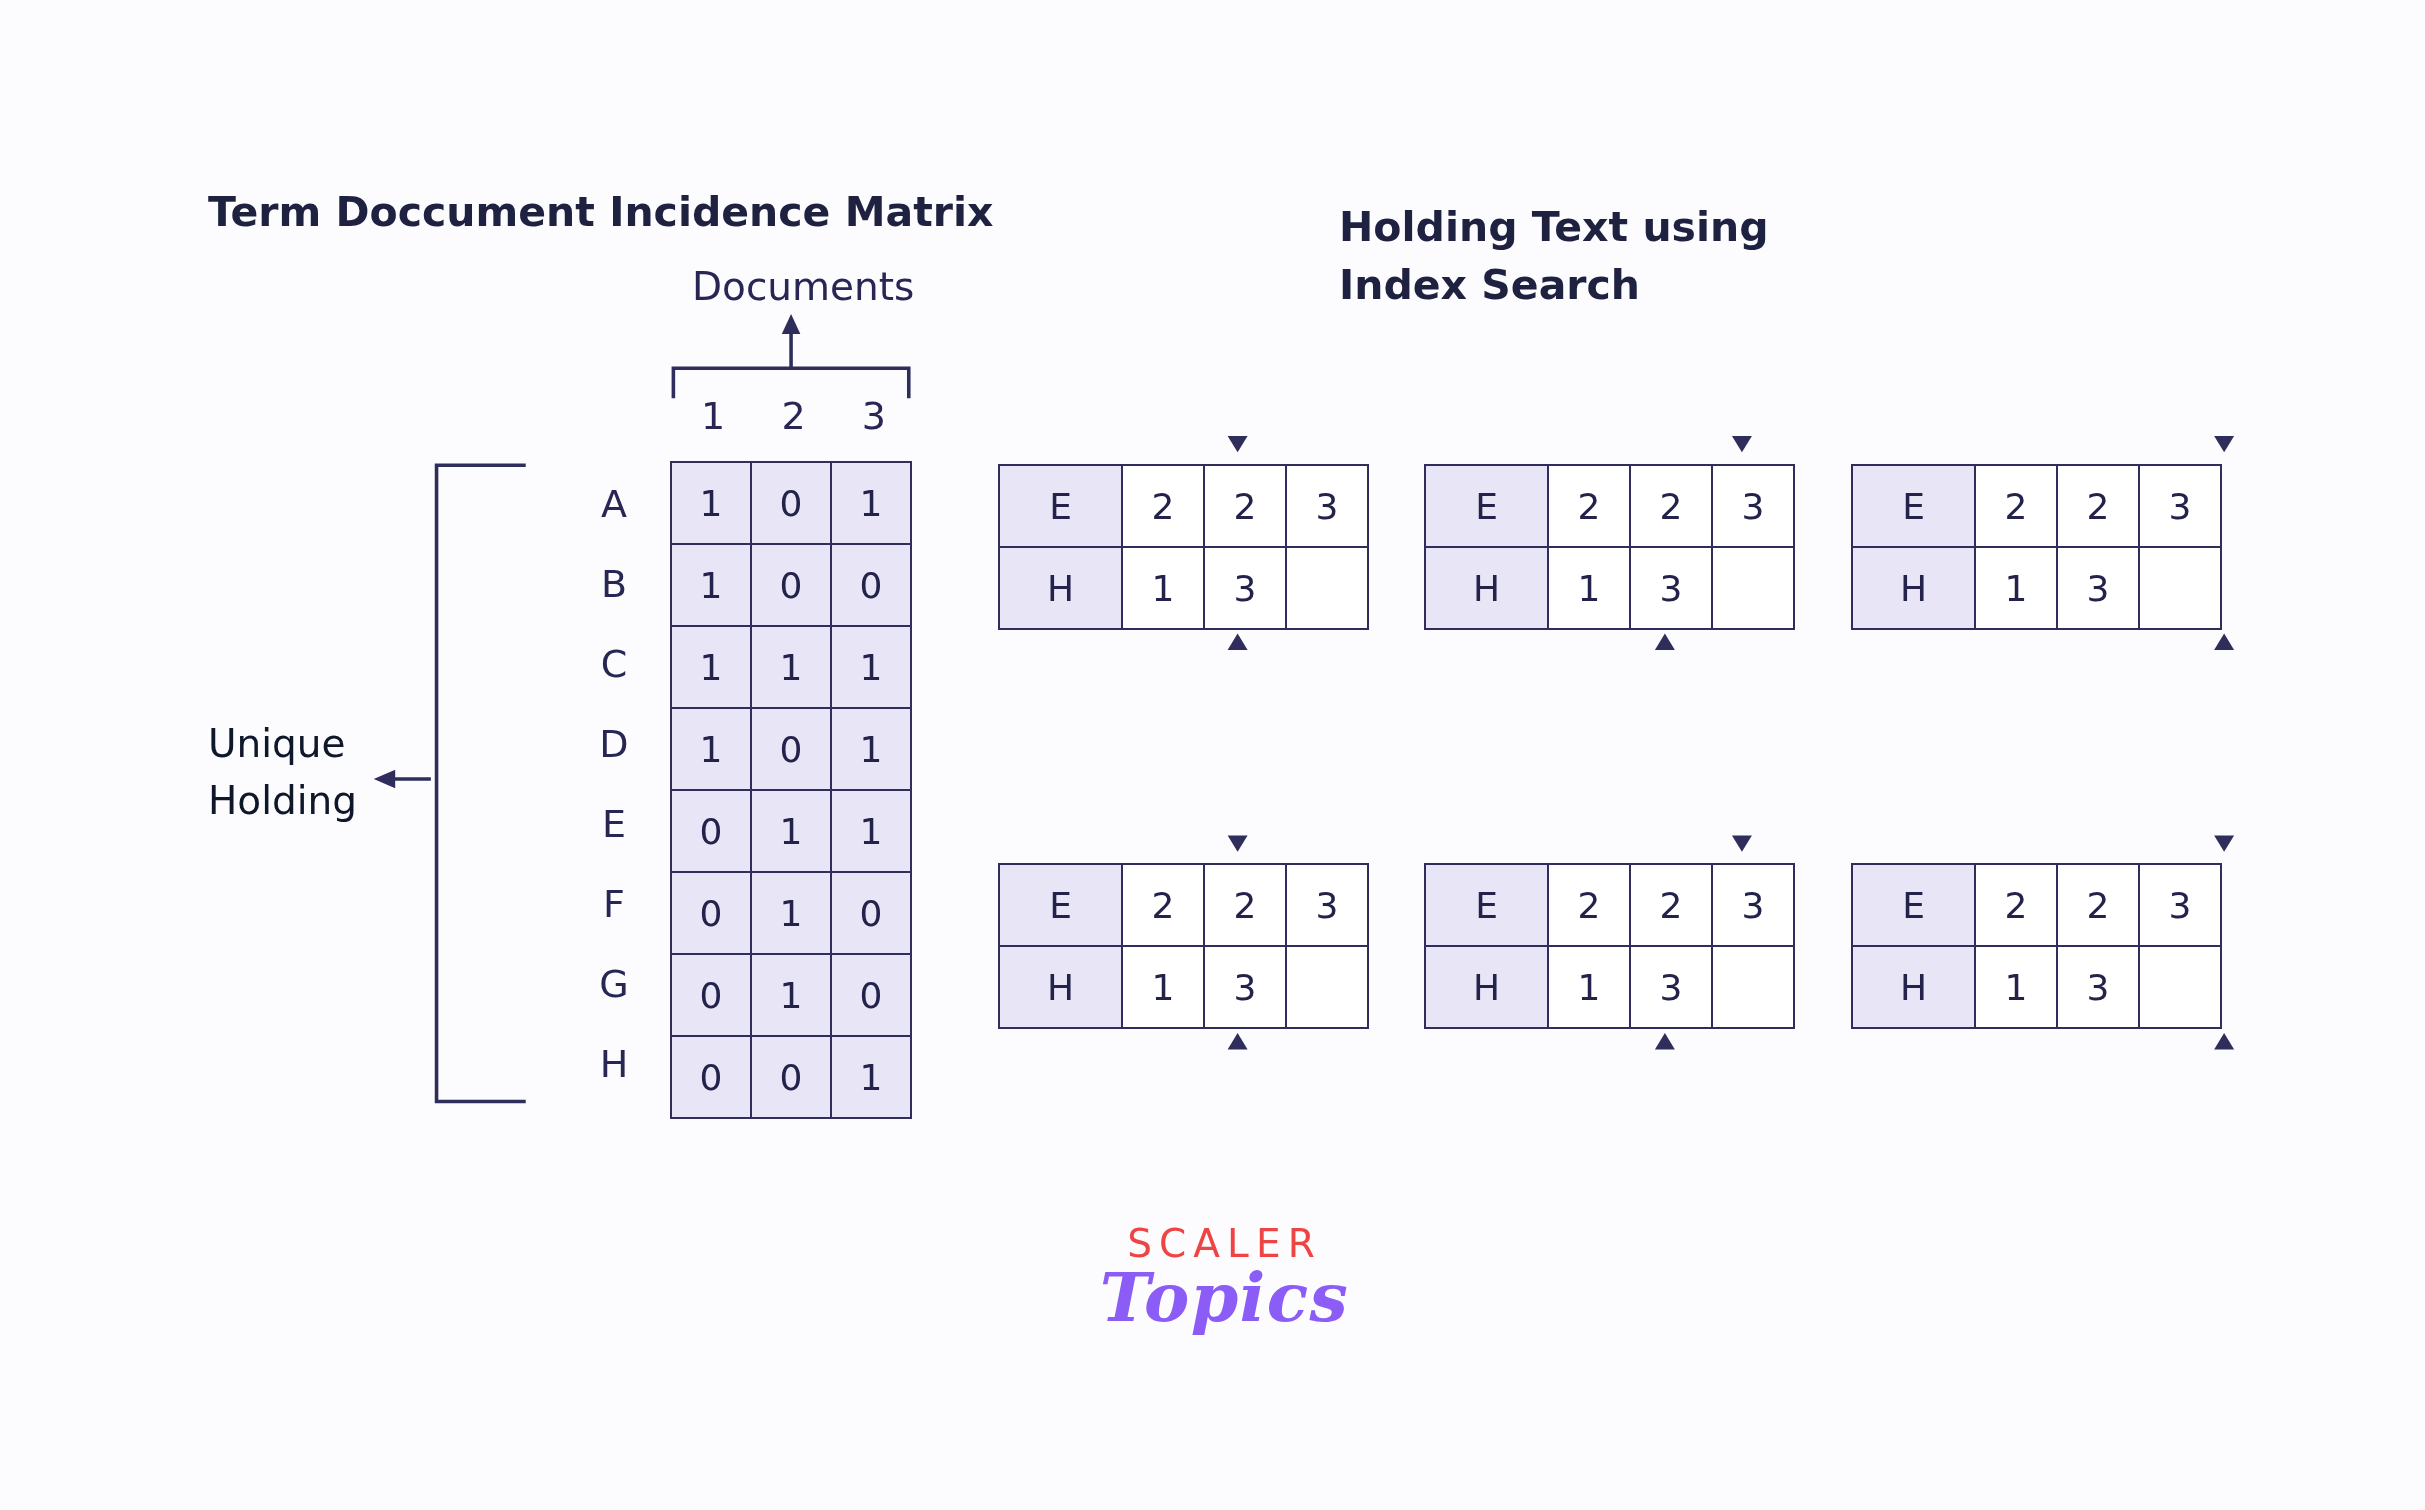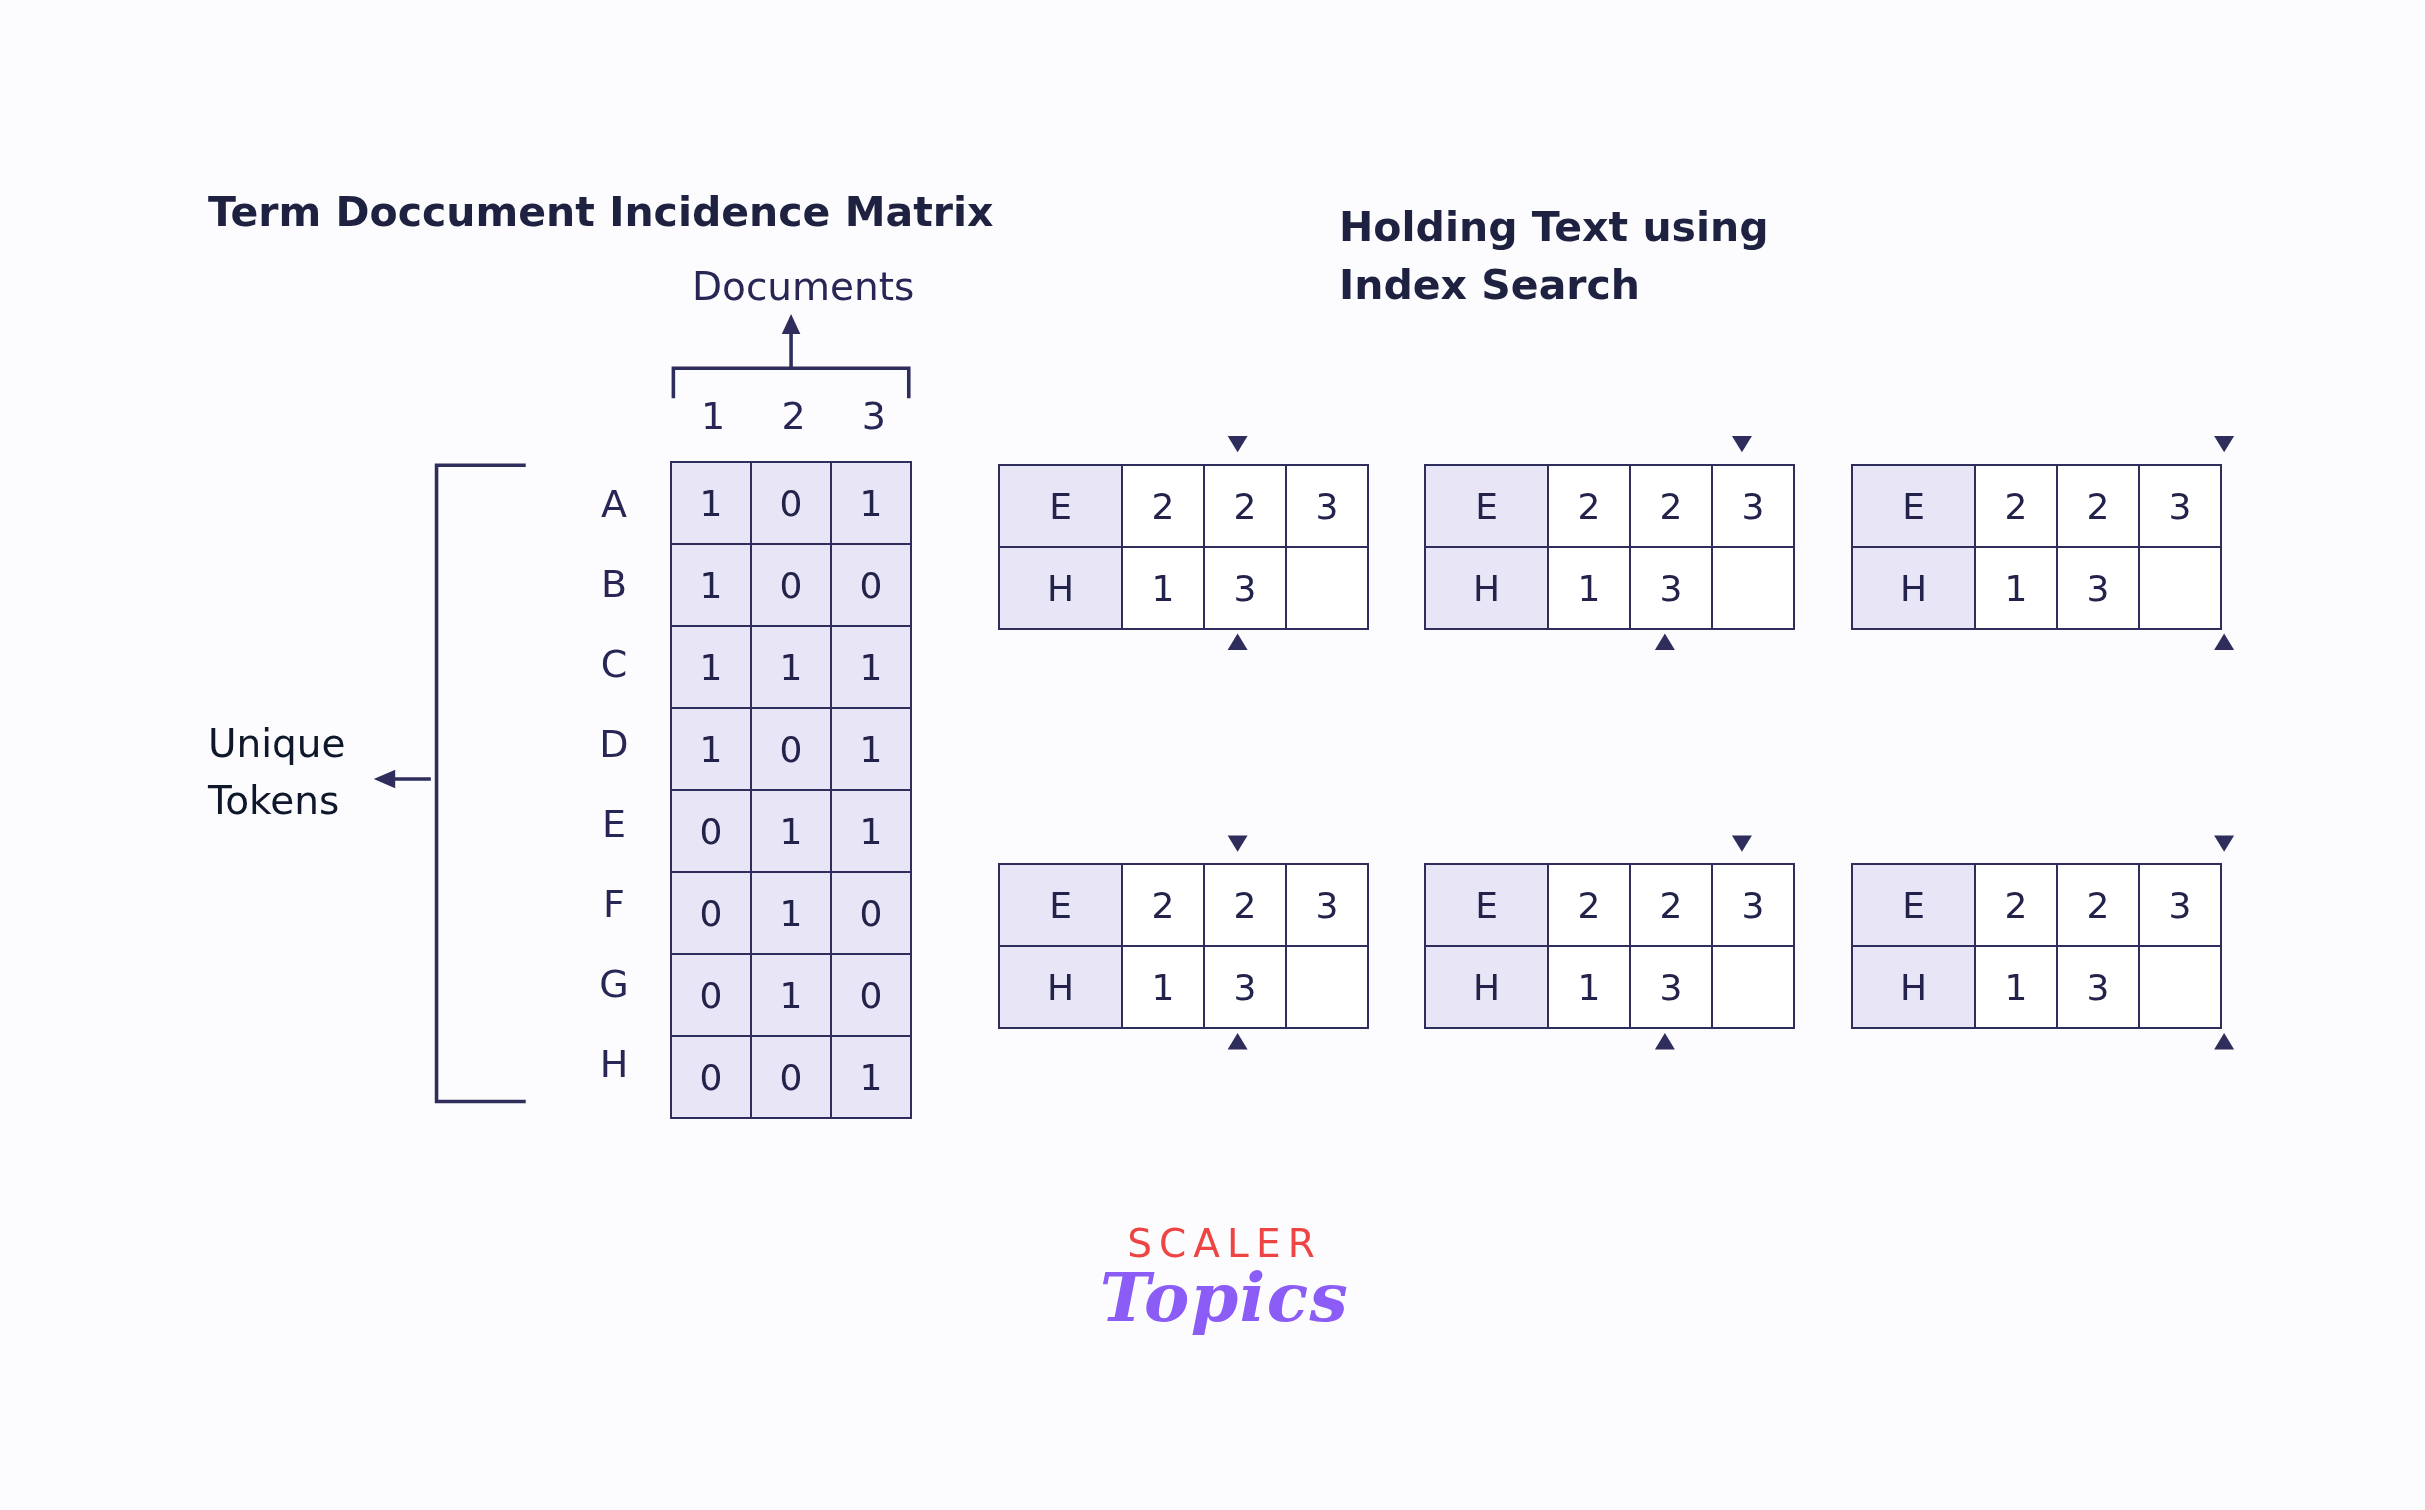"Tokens" div { text: Tokens -> Holding }
